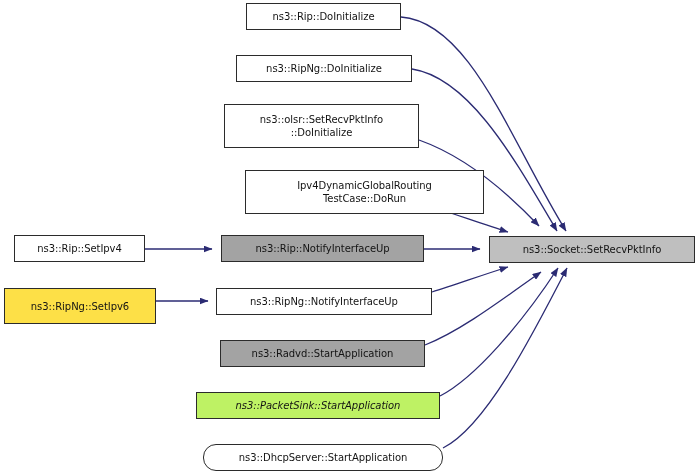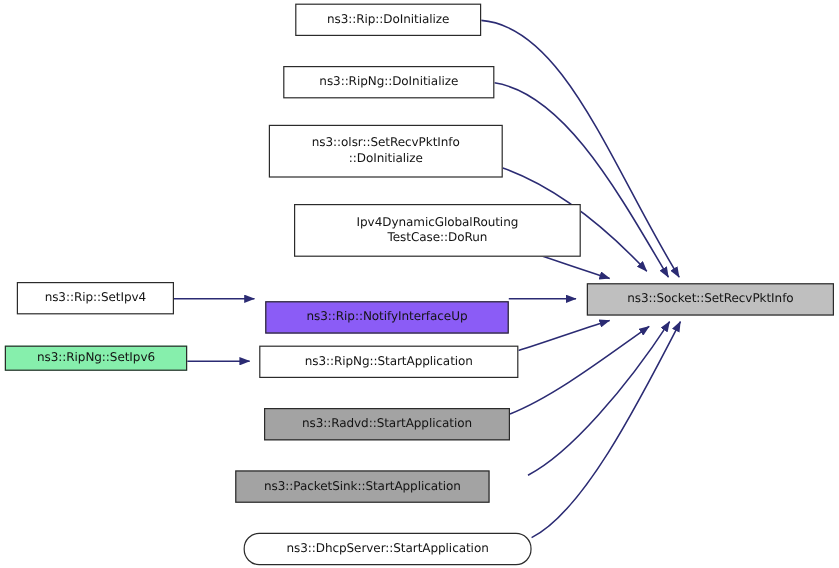"ns3::Rip::NotifyInterfaceUp" div.node { background: #8b5cf6 -> #a3a3a3; margin-top: 16px -> none }
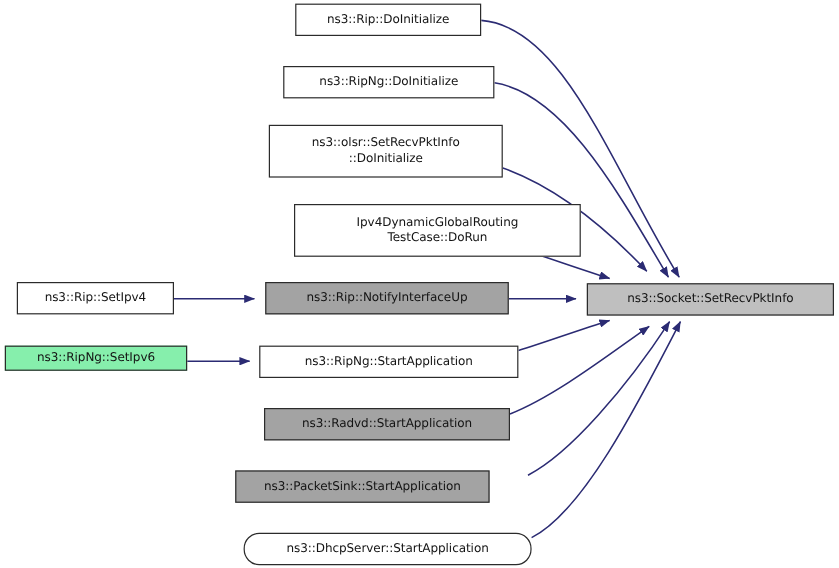"ns3::RipNg::SetIpv6" div.node { background: #86efac -> #fde047; height: 21px -> 36px }
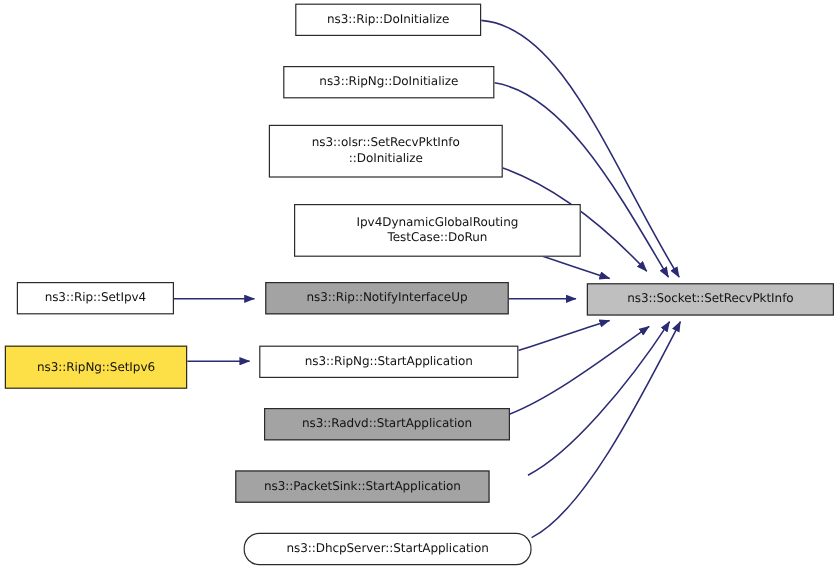"ns3::RipNg::StartApplication" span.node-label { text: ns3::RipNg::StartApplication -> ns3::RipNg::NotifyInterfaceUp }
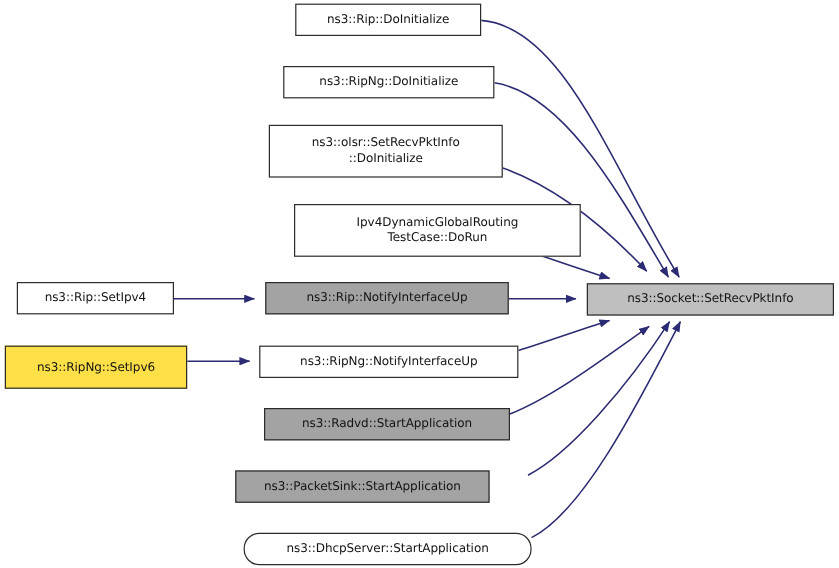"ns3::PacketSink::StartApplication" div.node { background: #a3a3a3 -> #bef264; font-style: none -> italic; width: 212px -> 244px }
